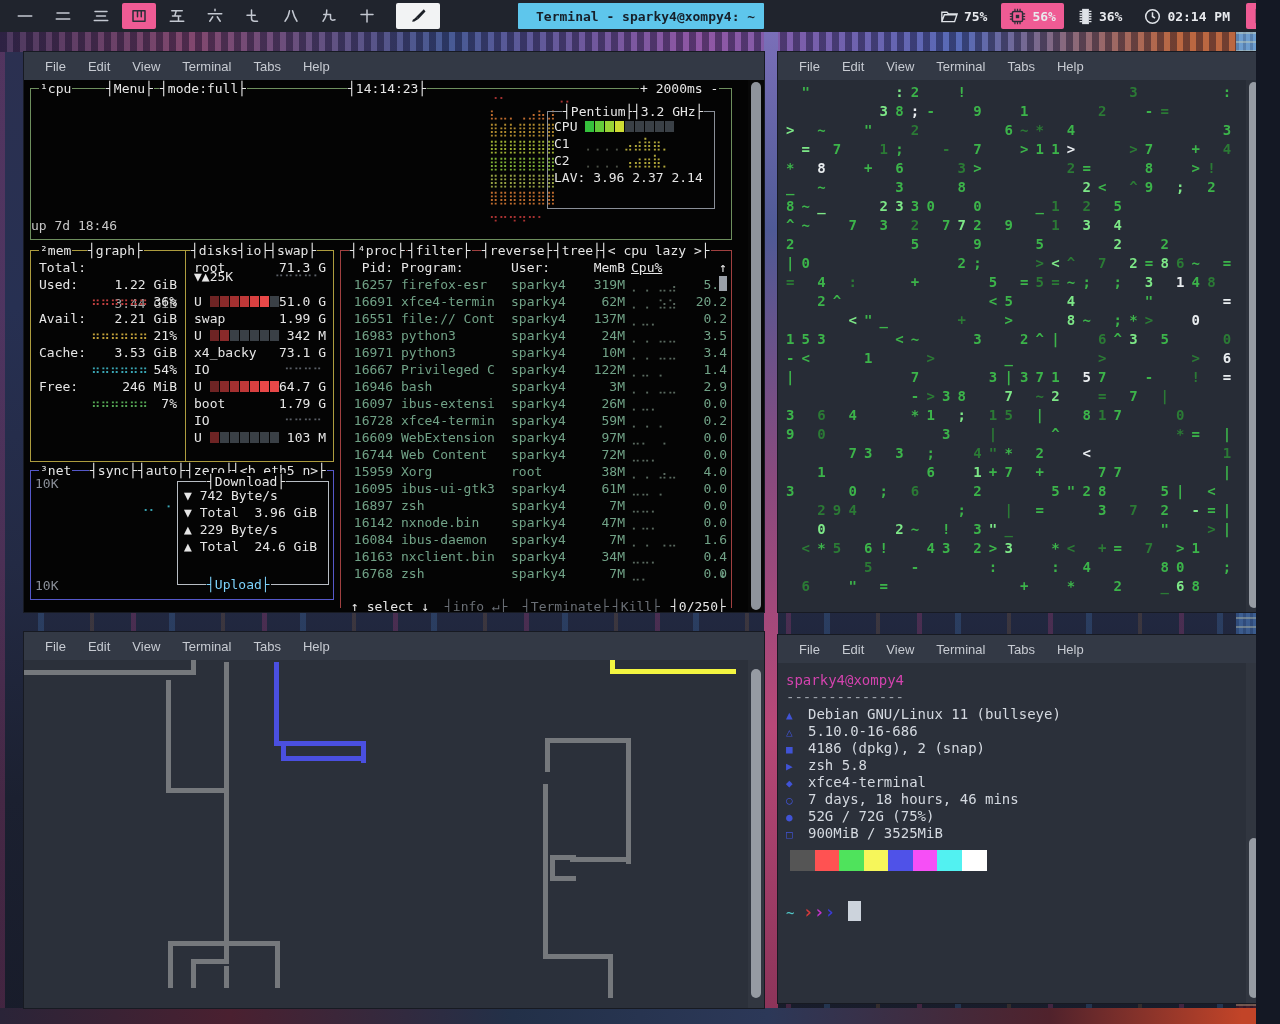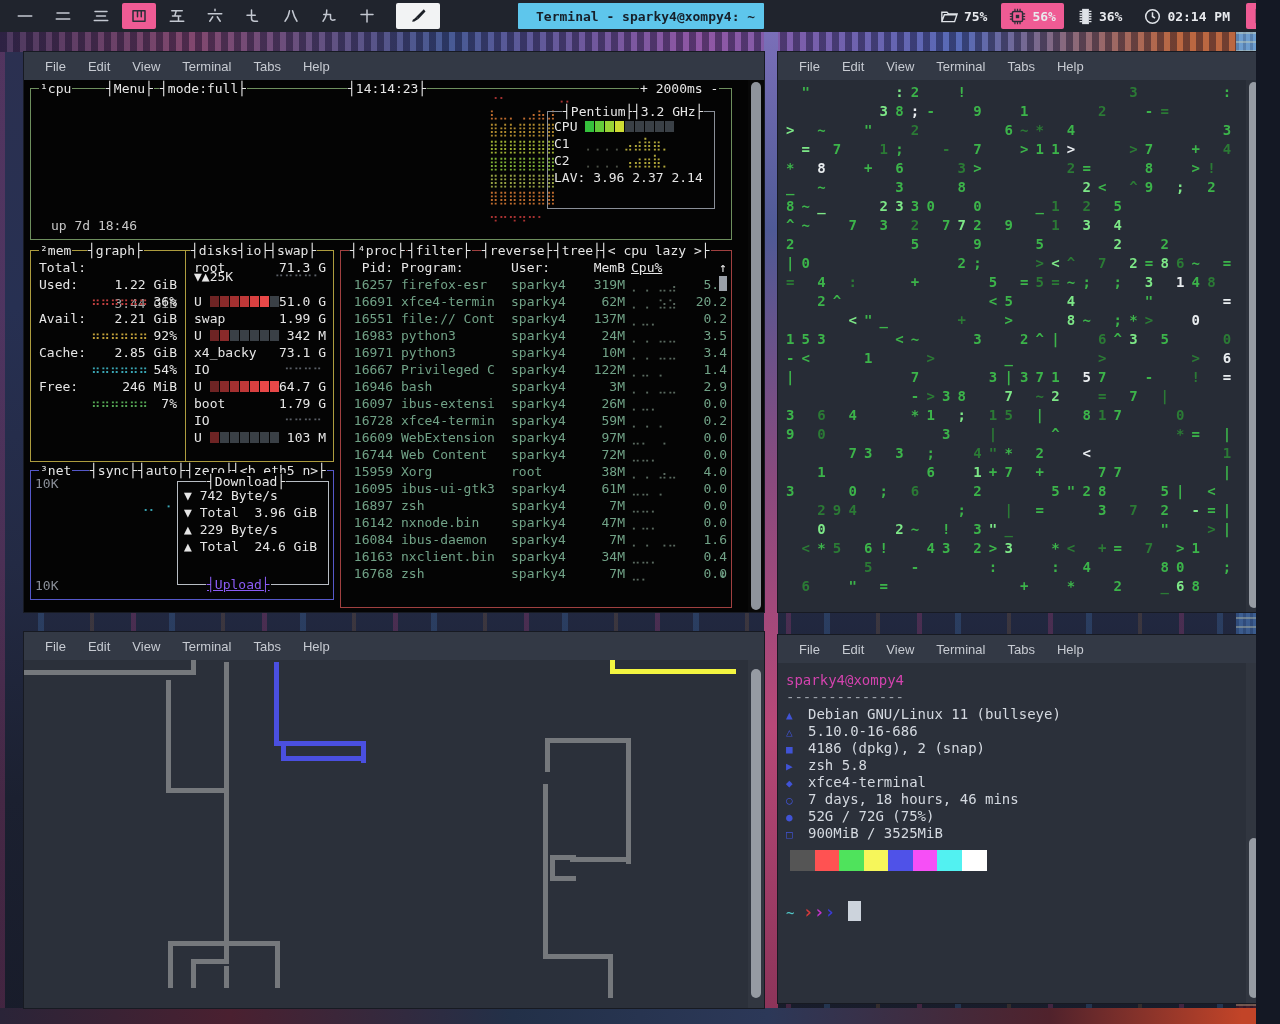"up 7d 18:46" div.brow { left: 20px -> 0 }
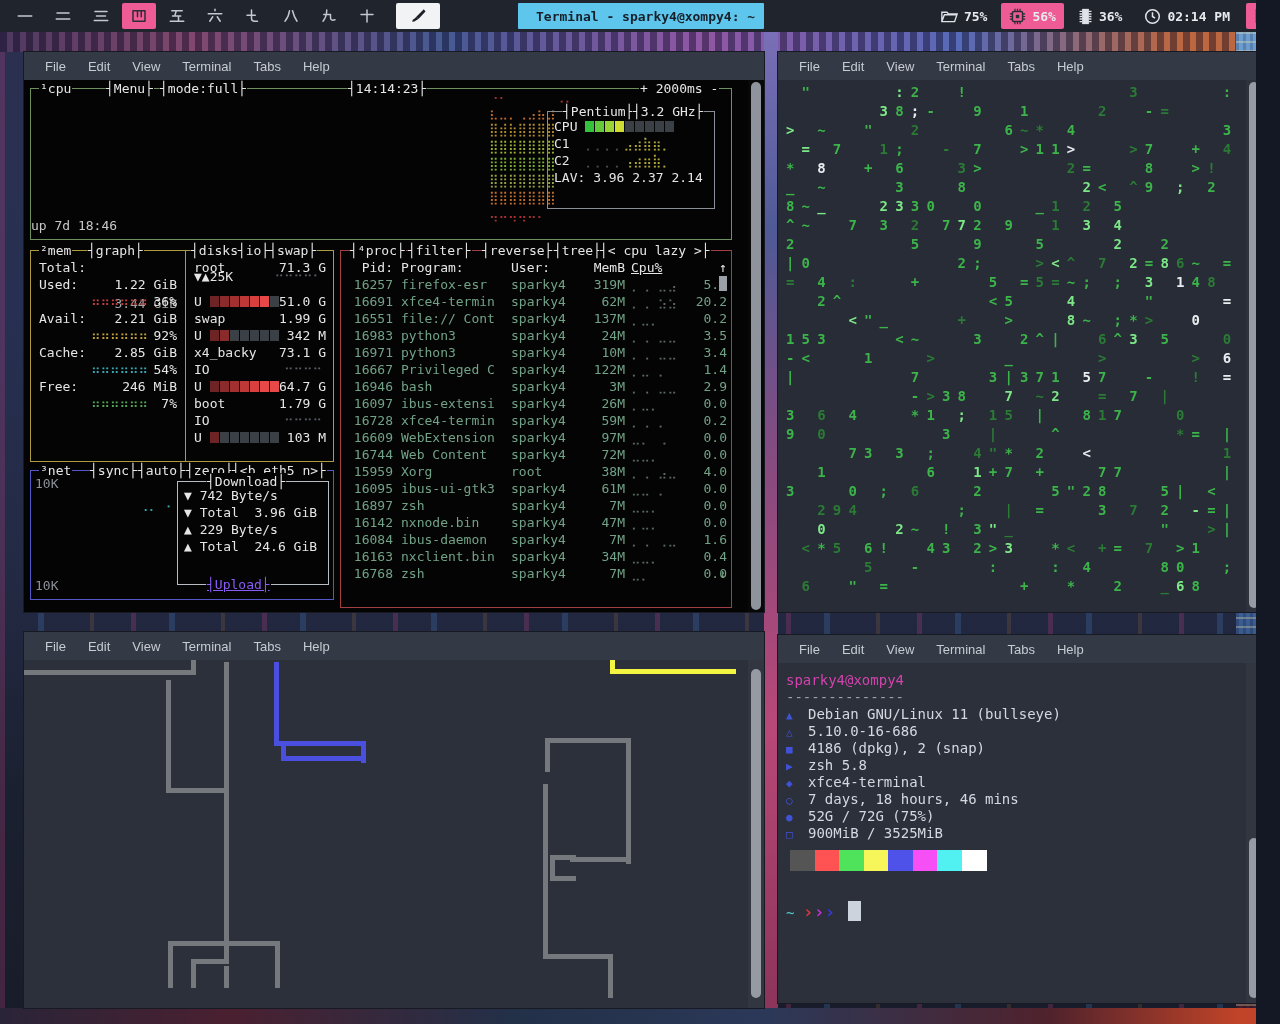"92%" span.pct { text: 92% -> 21% }
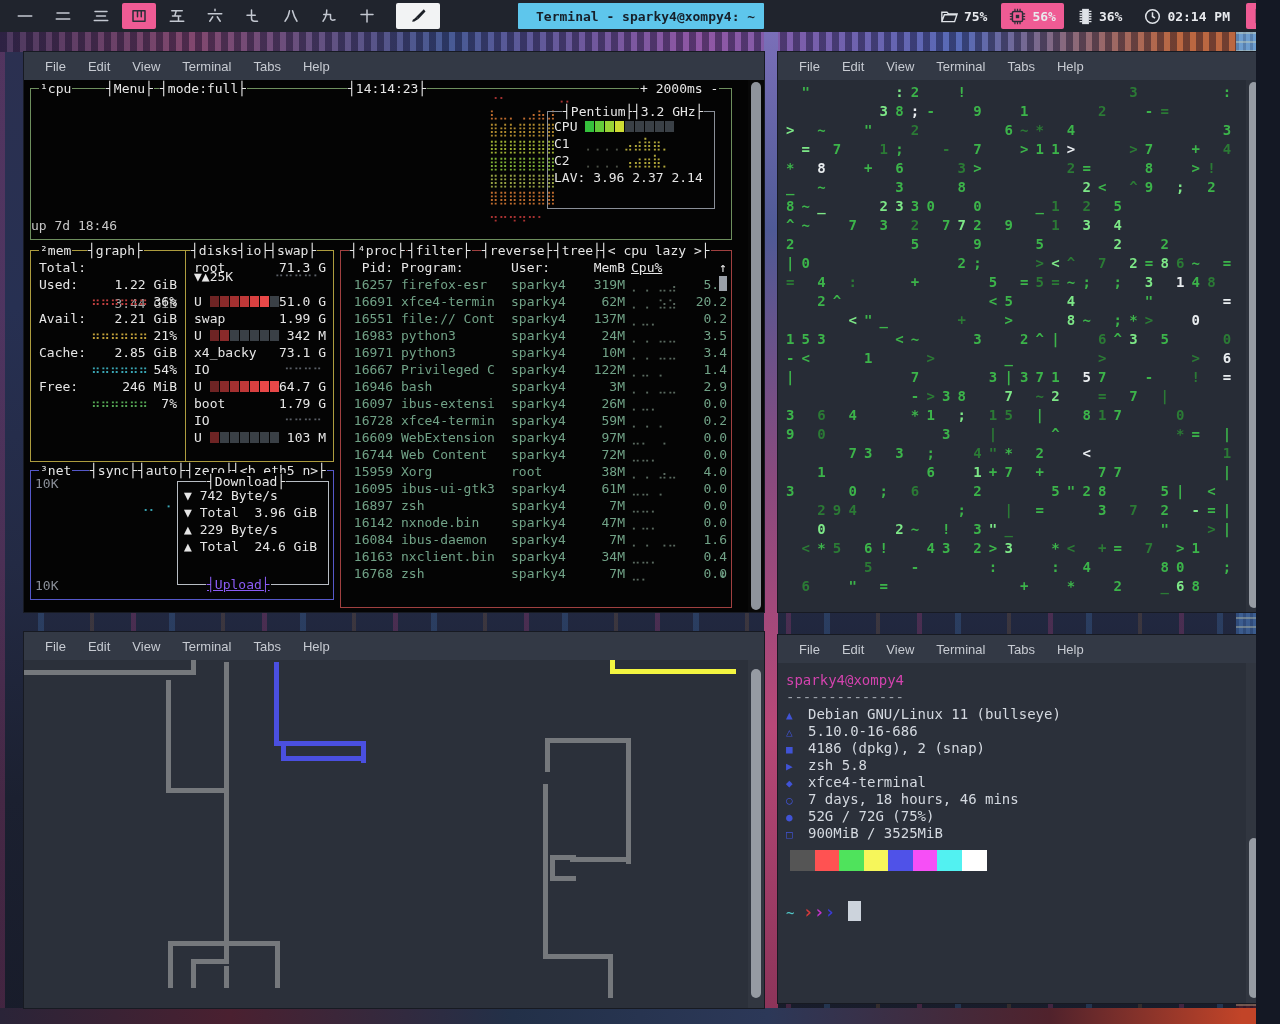"2.85 GiB" span { text: 2.85 -> 3.53 }
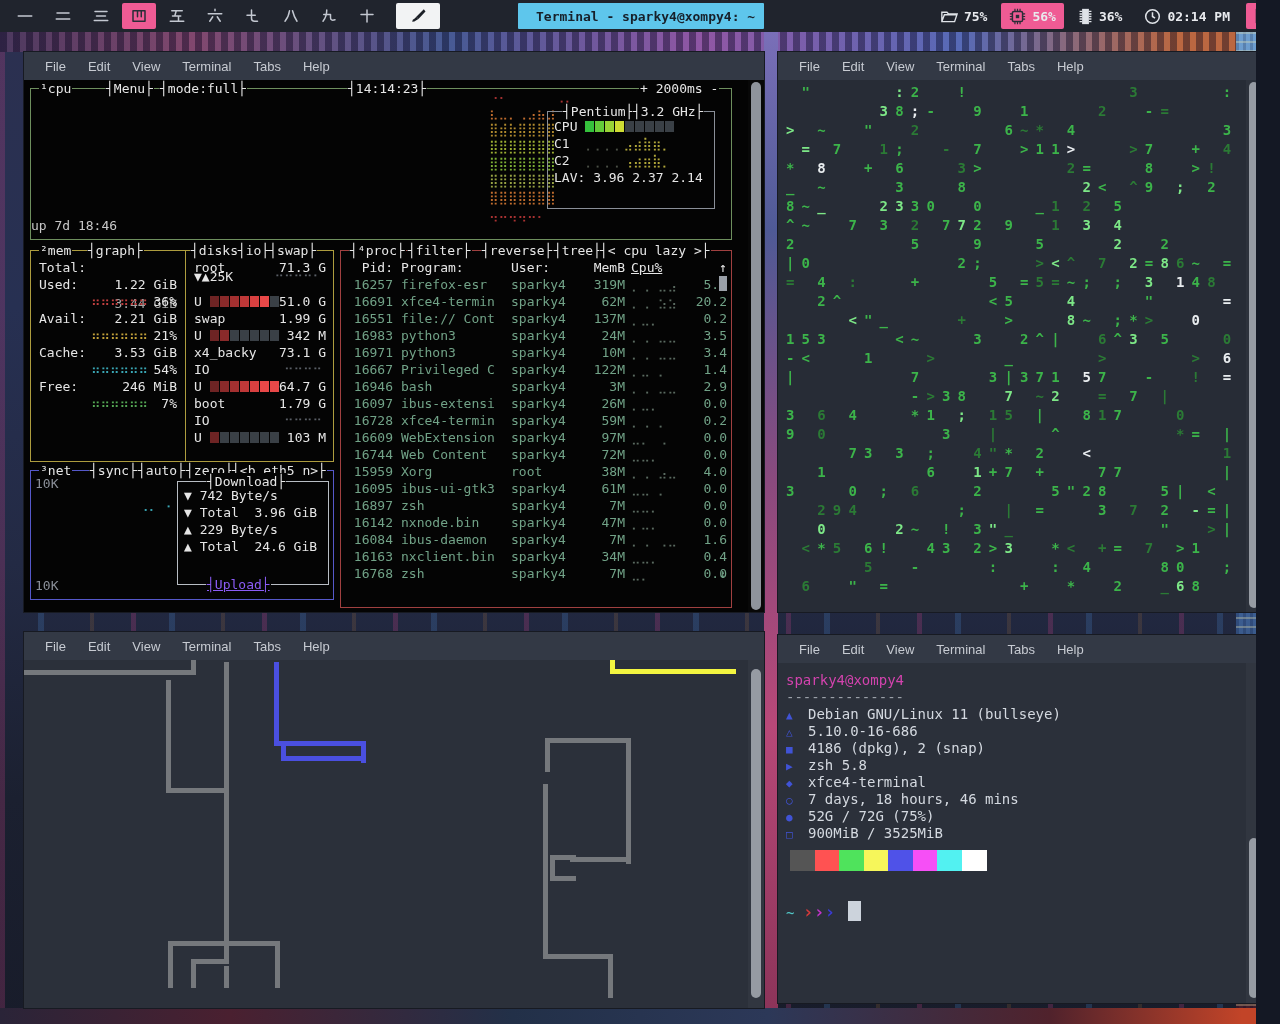"┤Upload├" span.blabel { color: #8b5cf6 -> #7dd3fc; text-decoration: underline -> none }
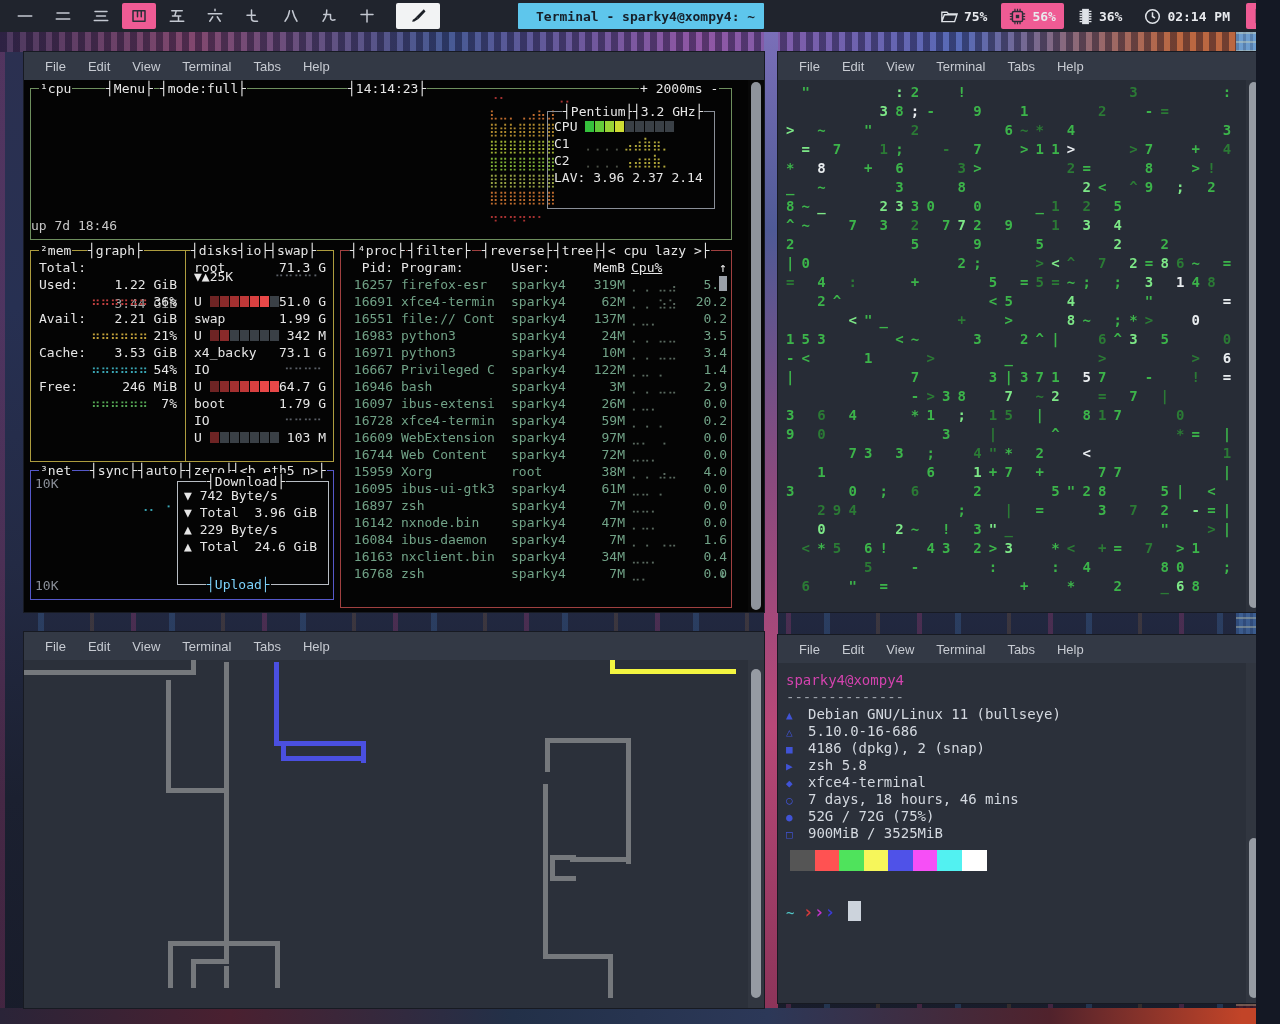"↑ select ↓" div { html: none -> <div> <span>↑ select ↓</span> <span>┤info ↵├</span> <span>┤Terminate├</span> <span>┤Kill├</span> <span>┤0/250├</span> </div> }
